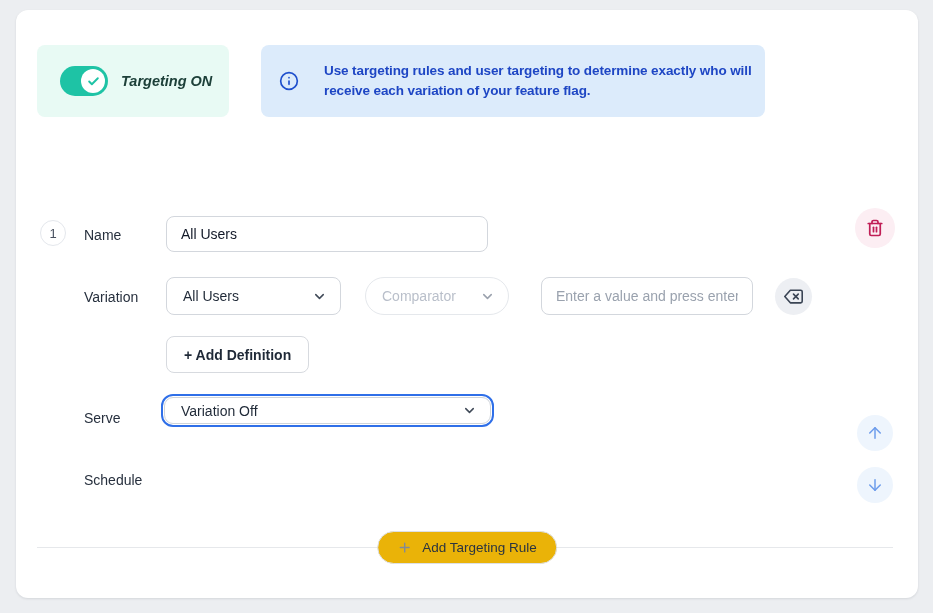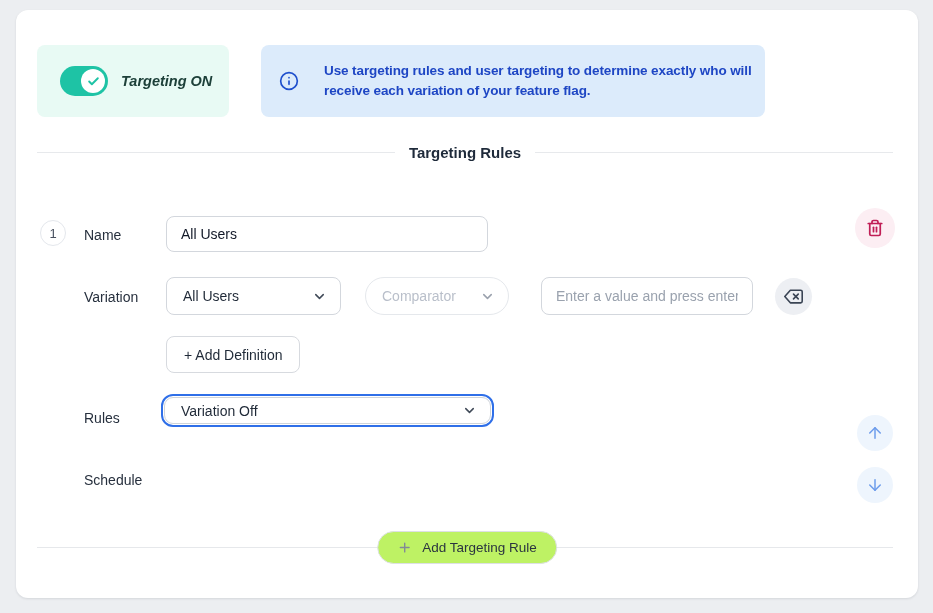"Targeting Rules" div.section-head { html: <div> <div></div> <div>Targeting Rules</div> <div></div> </div> -> none }
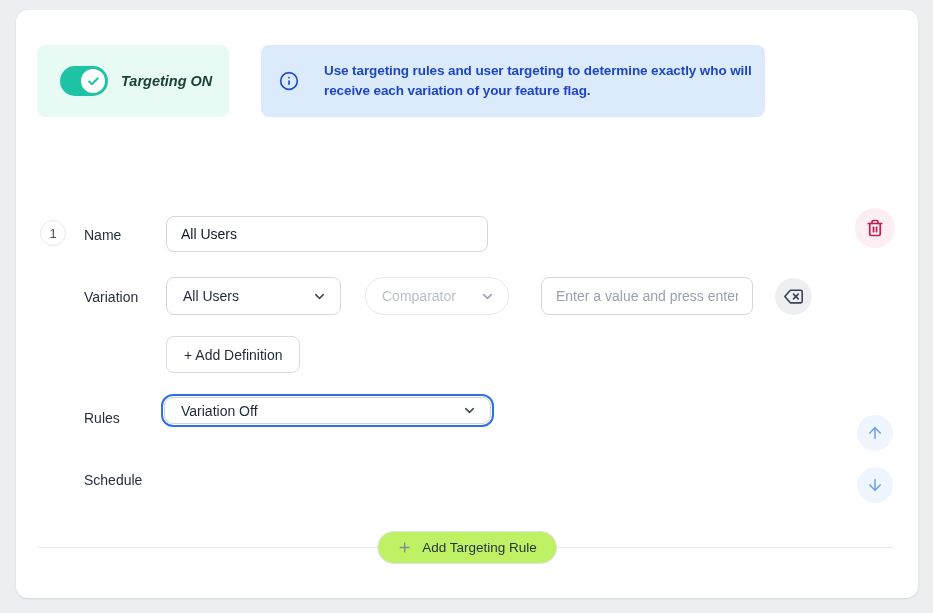"+ Add Definition" .add-def-button { font-weight: 400 -> 700 }
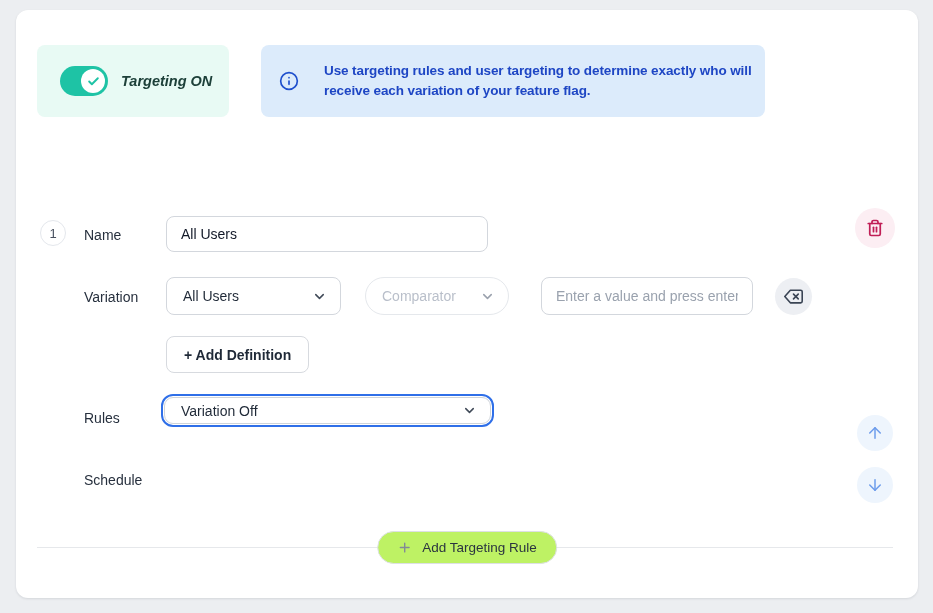"Rules" div.field-label { text: Rules -> Serve }
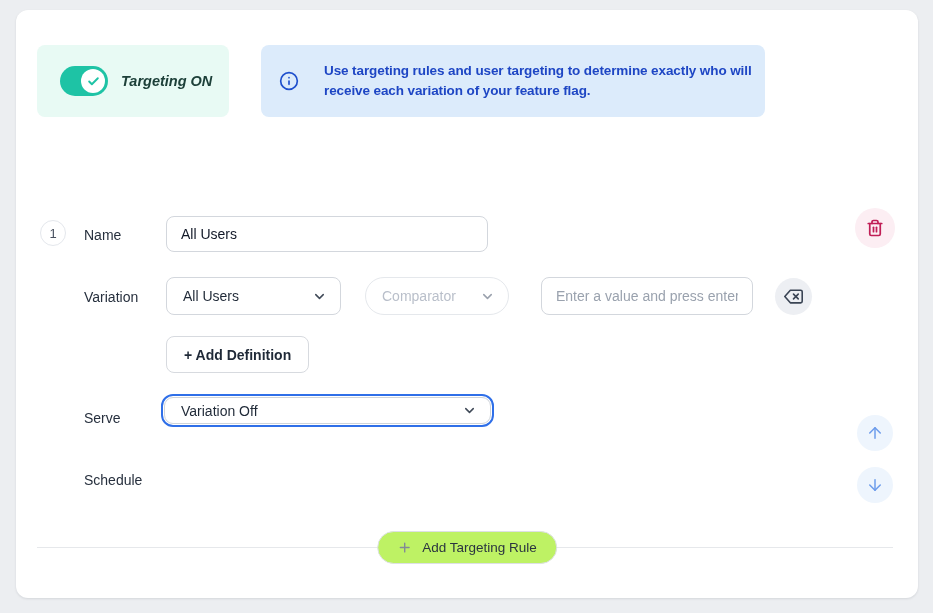"Add Targeting Rule" .add-rule-button { background: #bef264 -> #eab308 }
